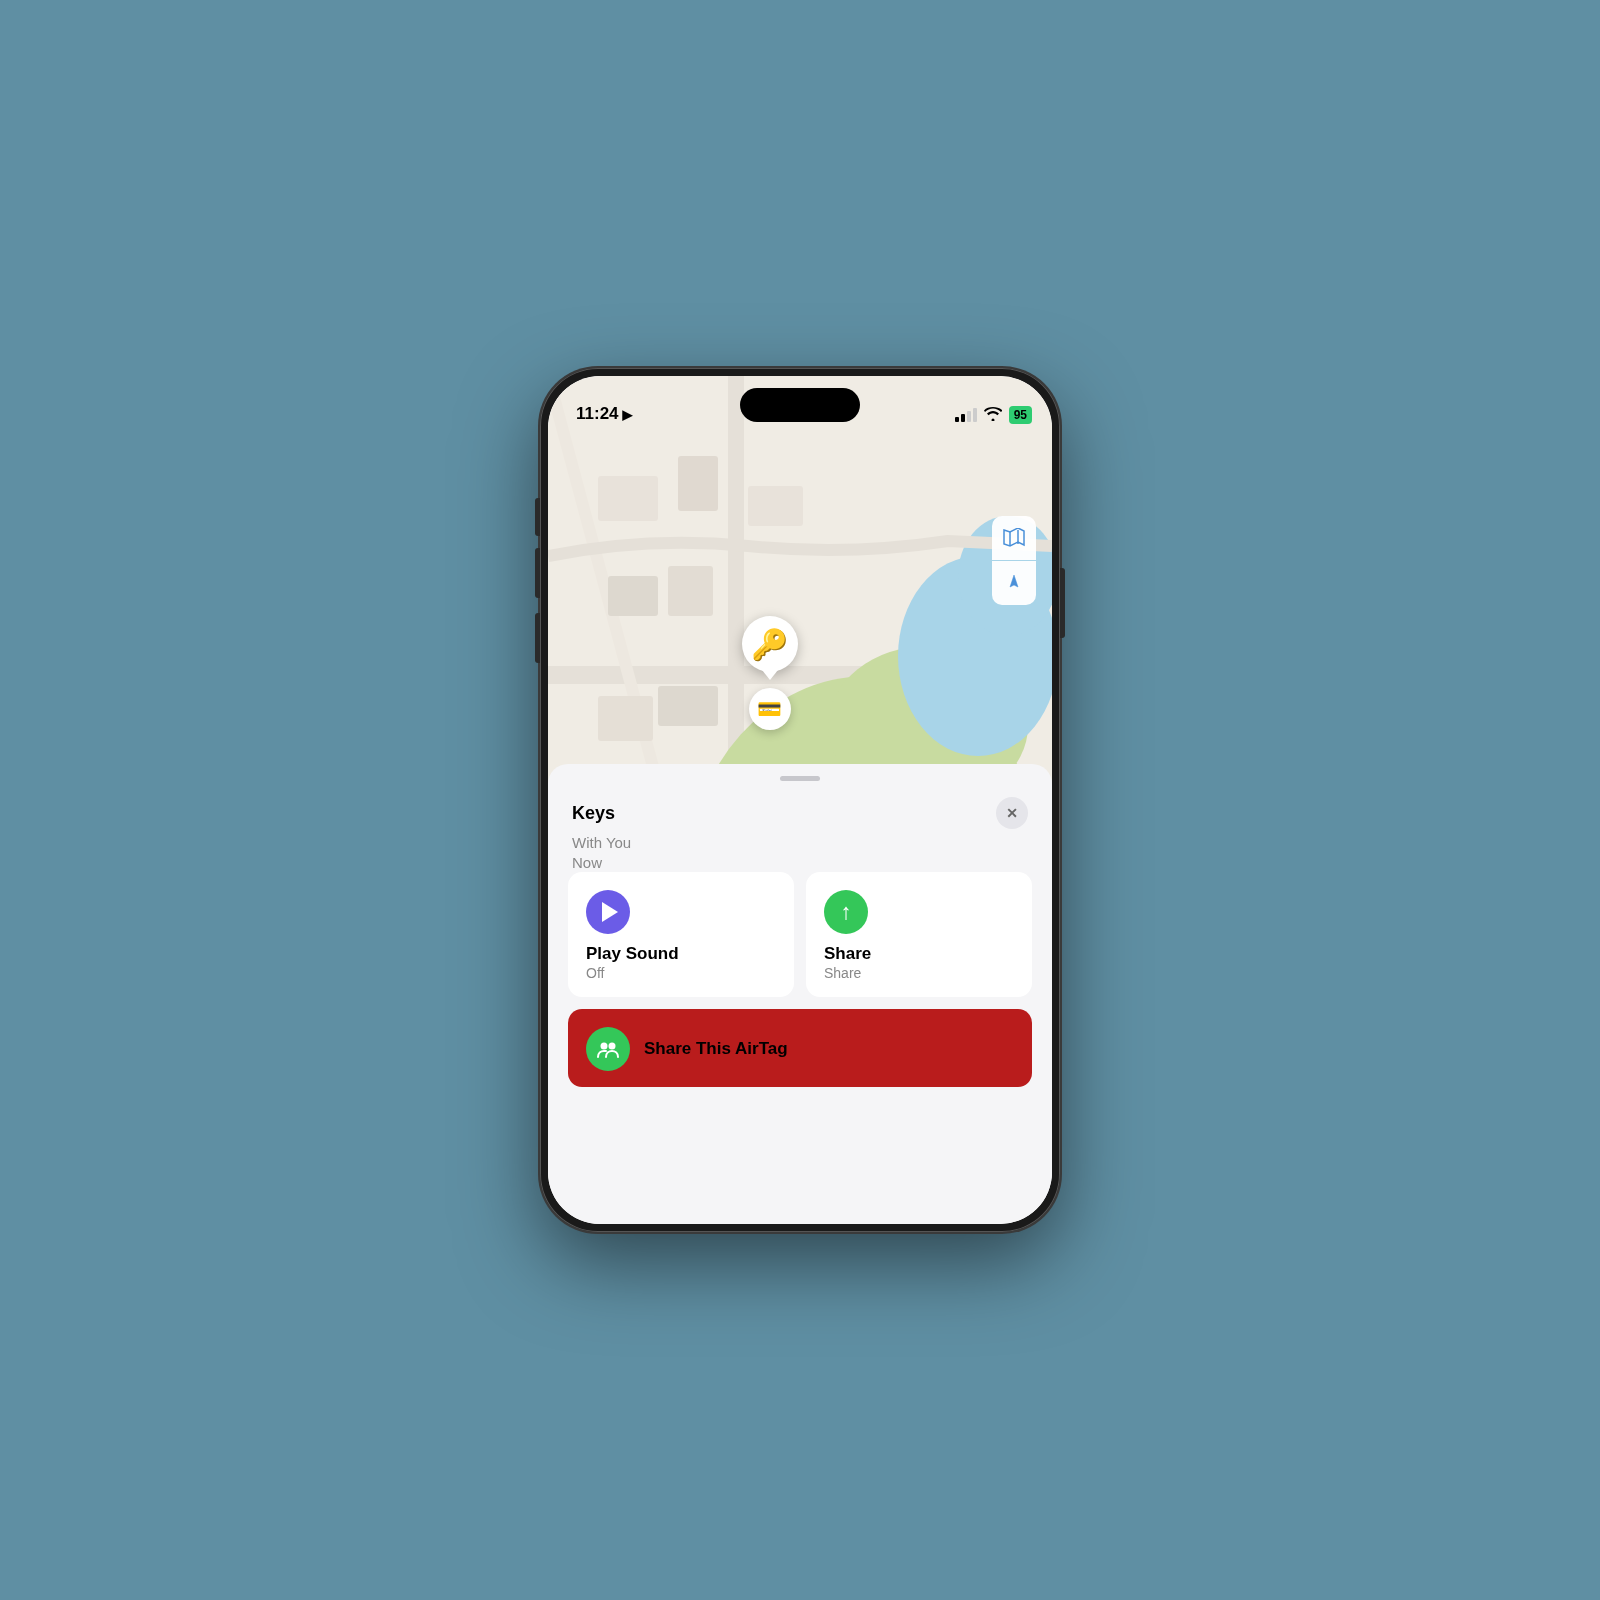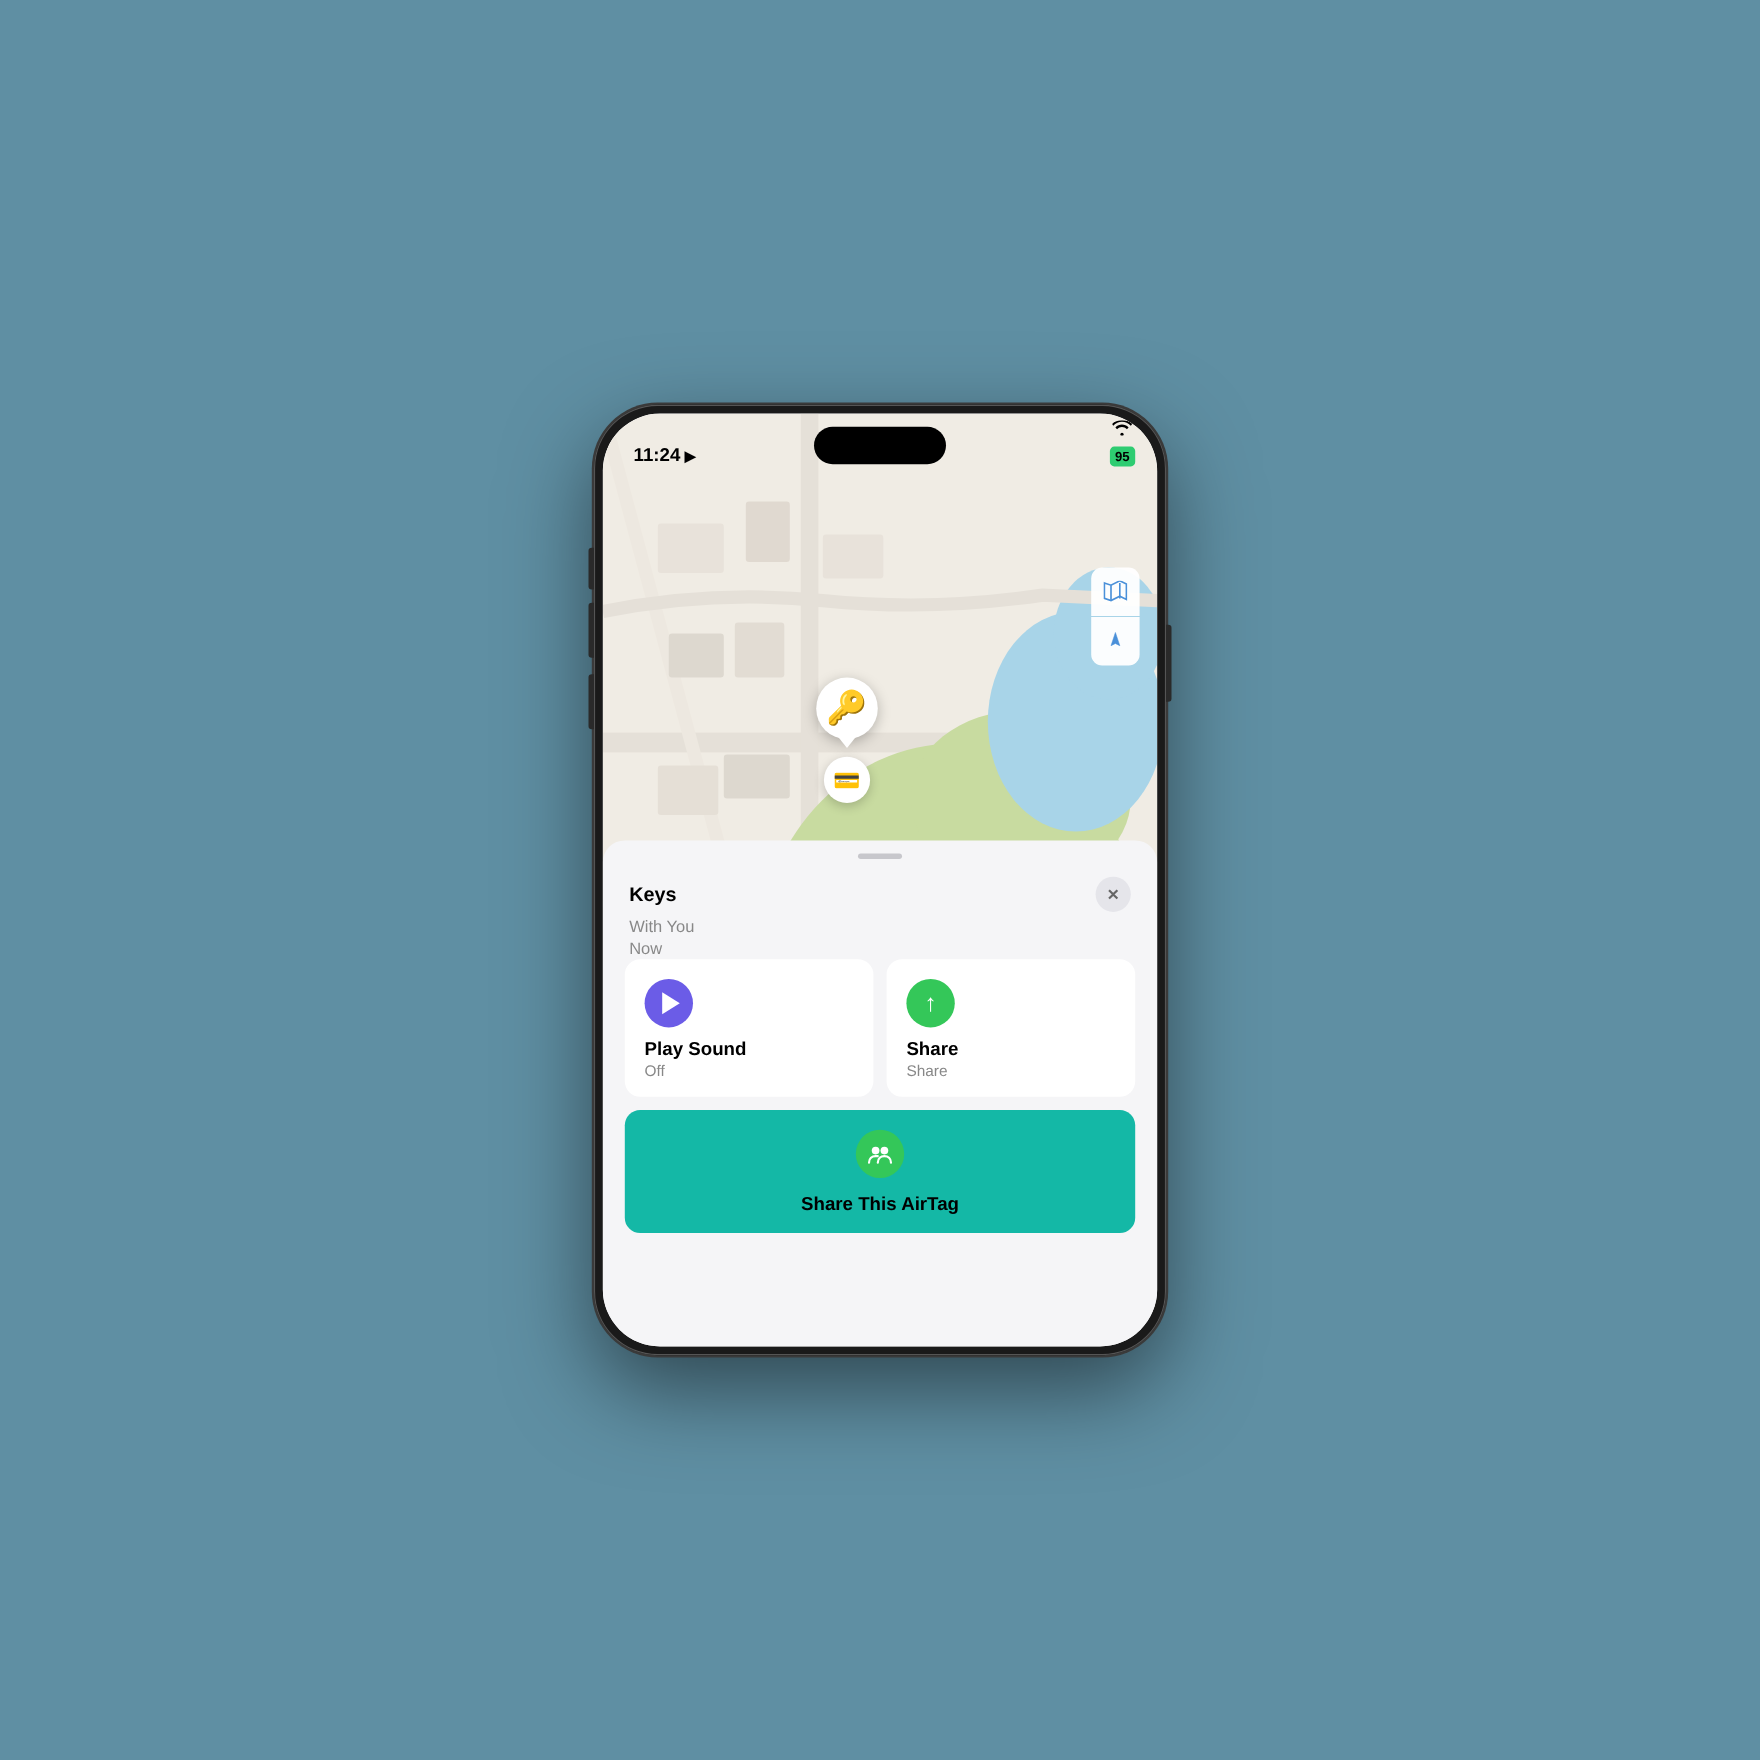"95" .status-icons { flex-direction: column -> none }
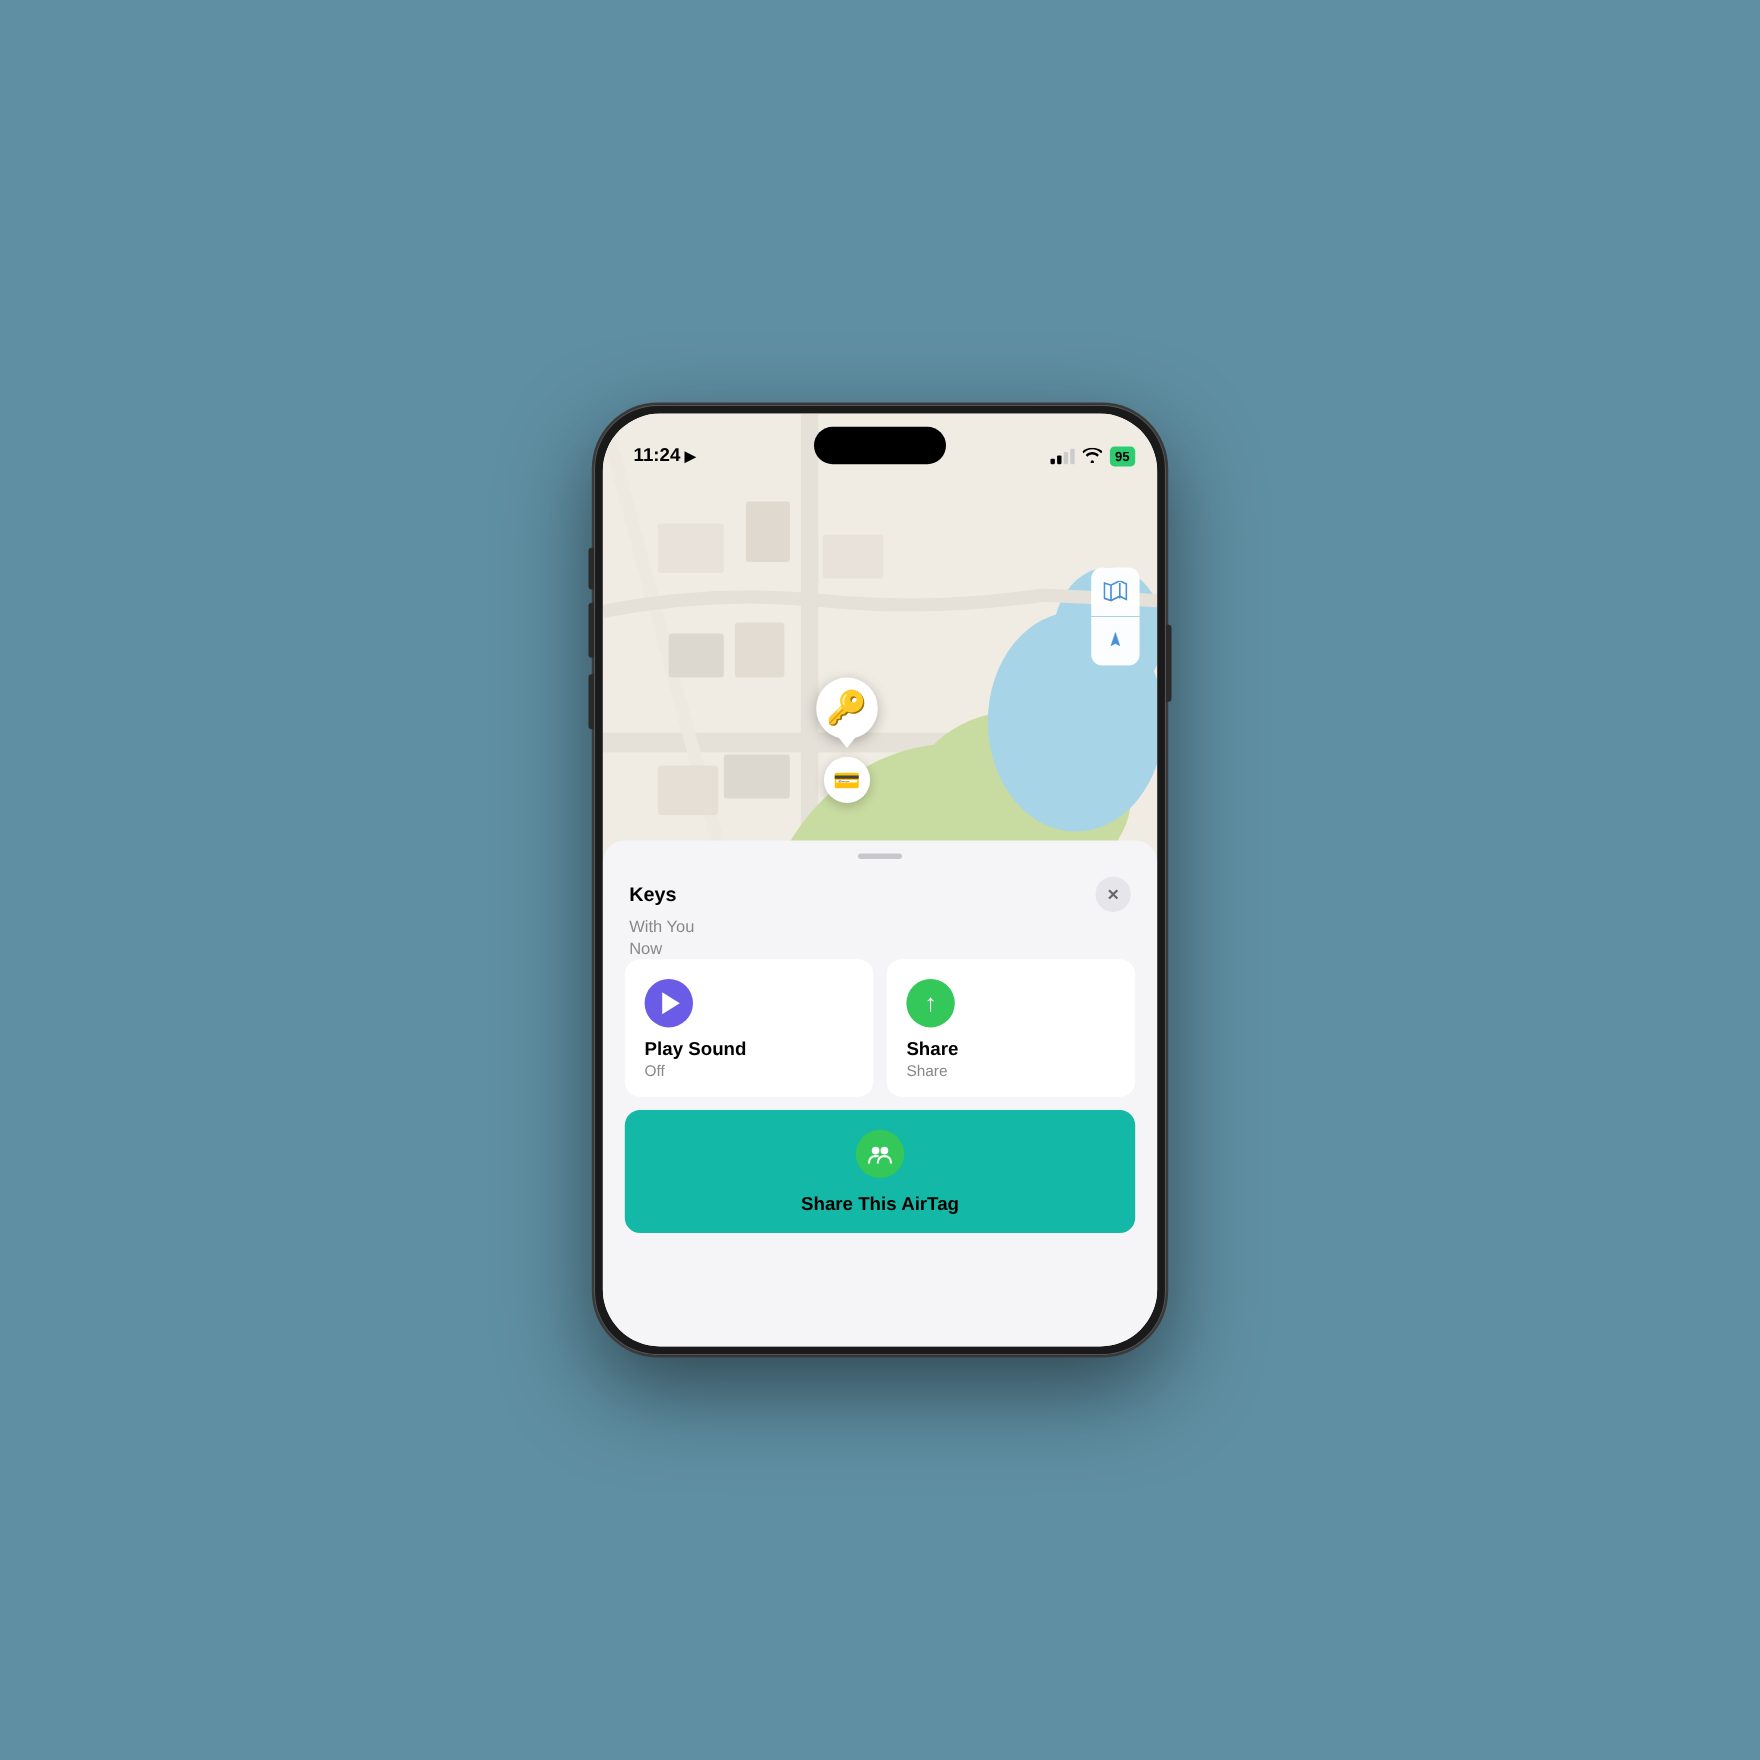"Share This AirTag" .action-card-wide { background: #14b8a6 -> #b91c1c; flex-direction: column -> row }
